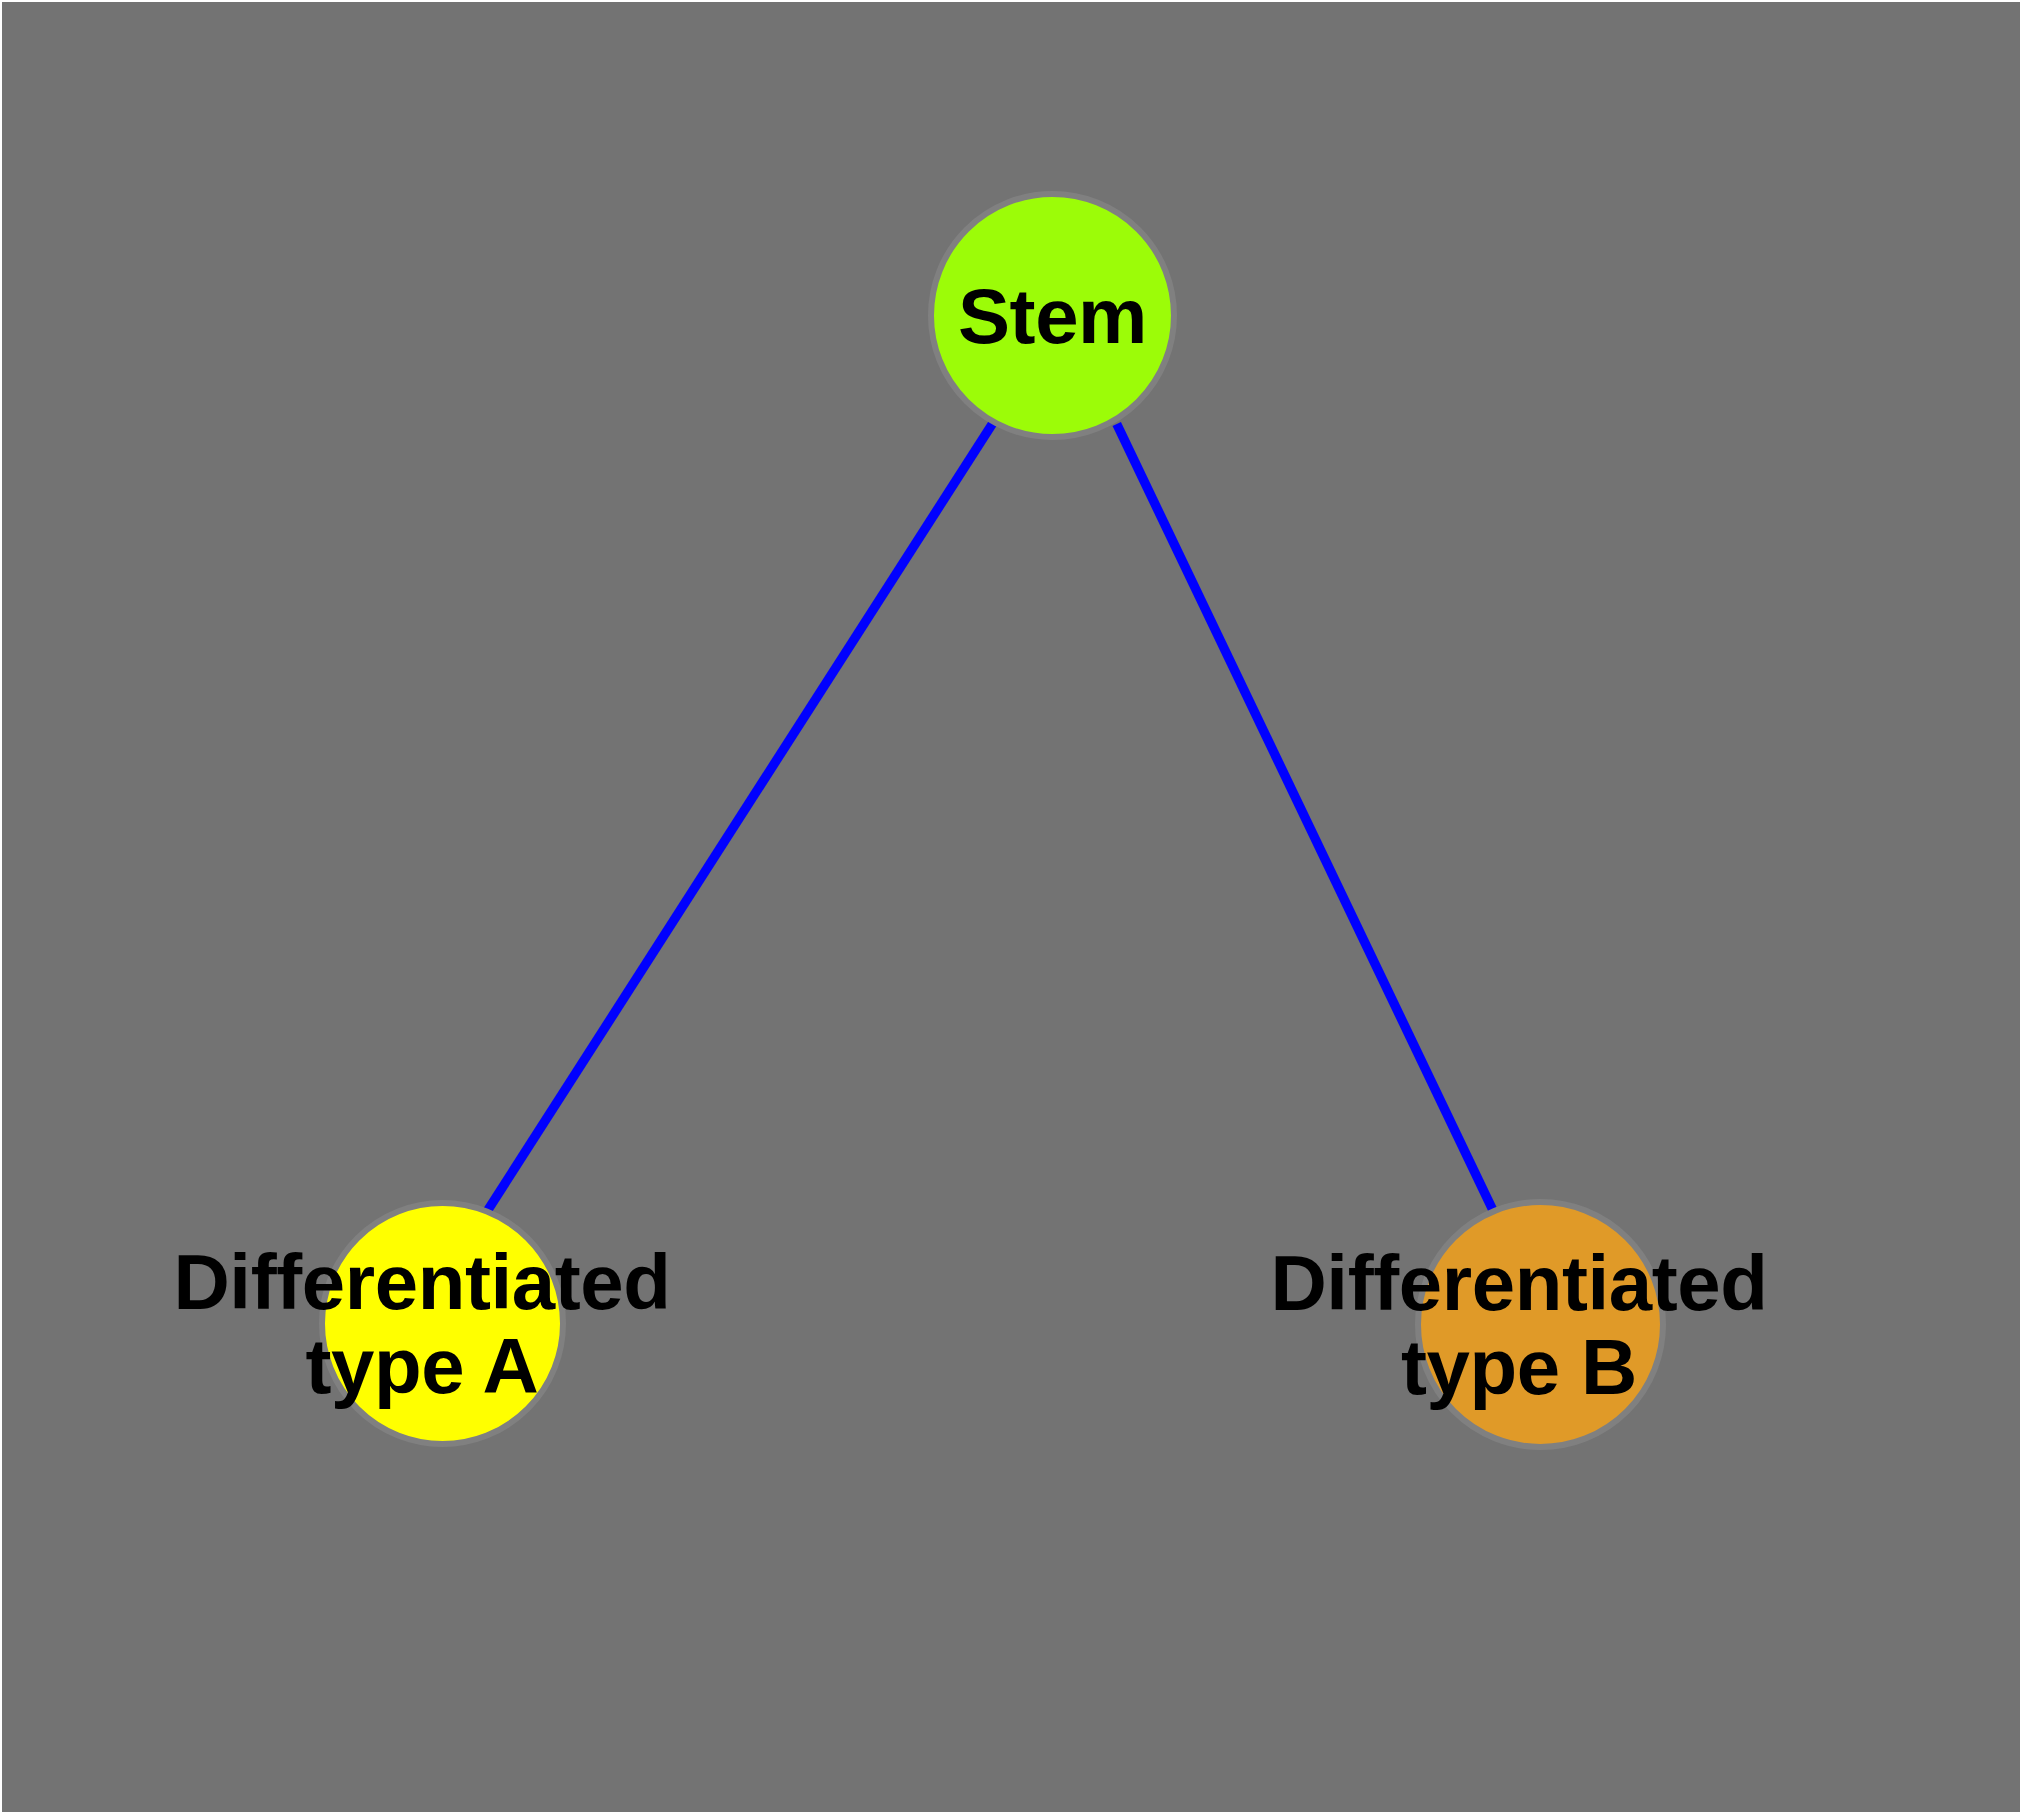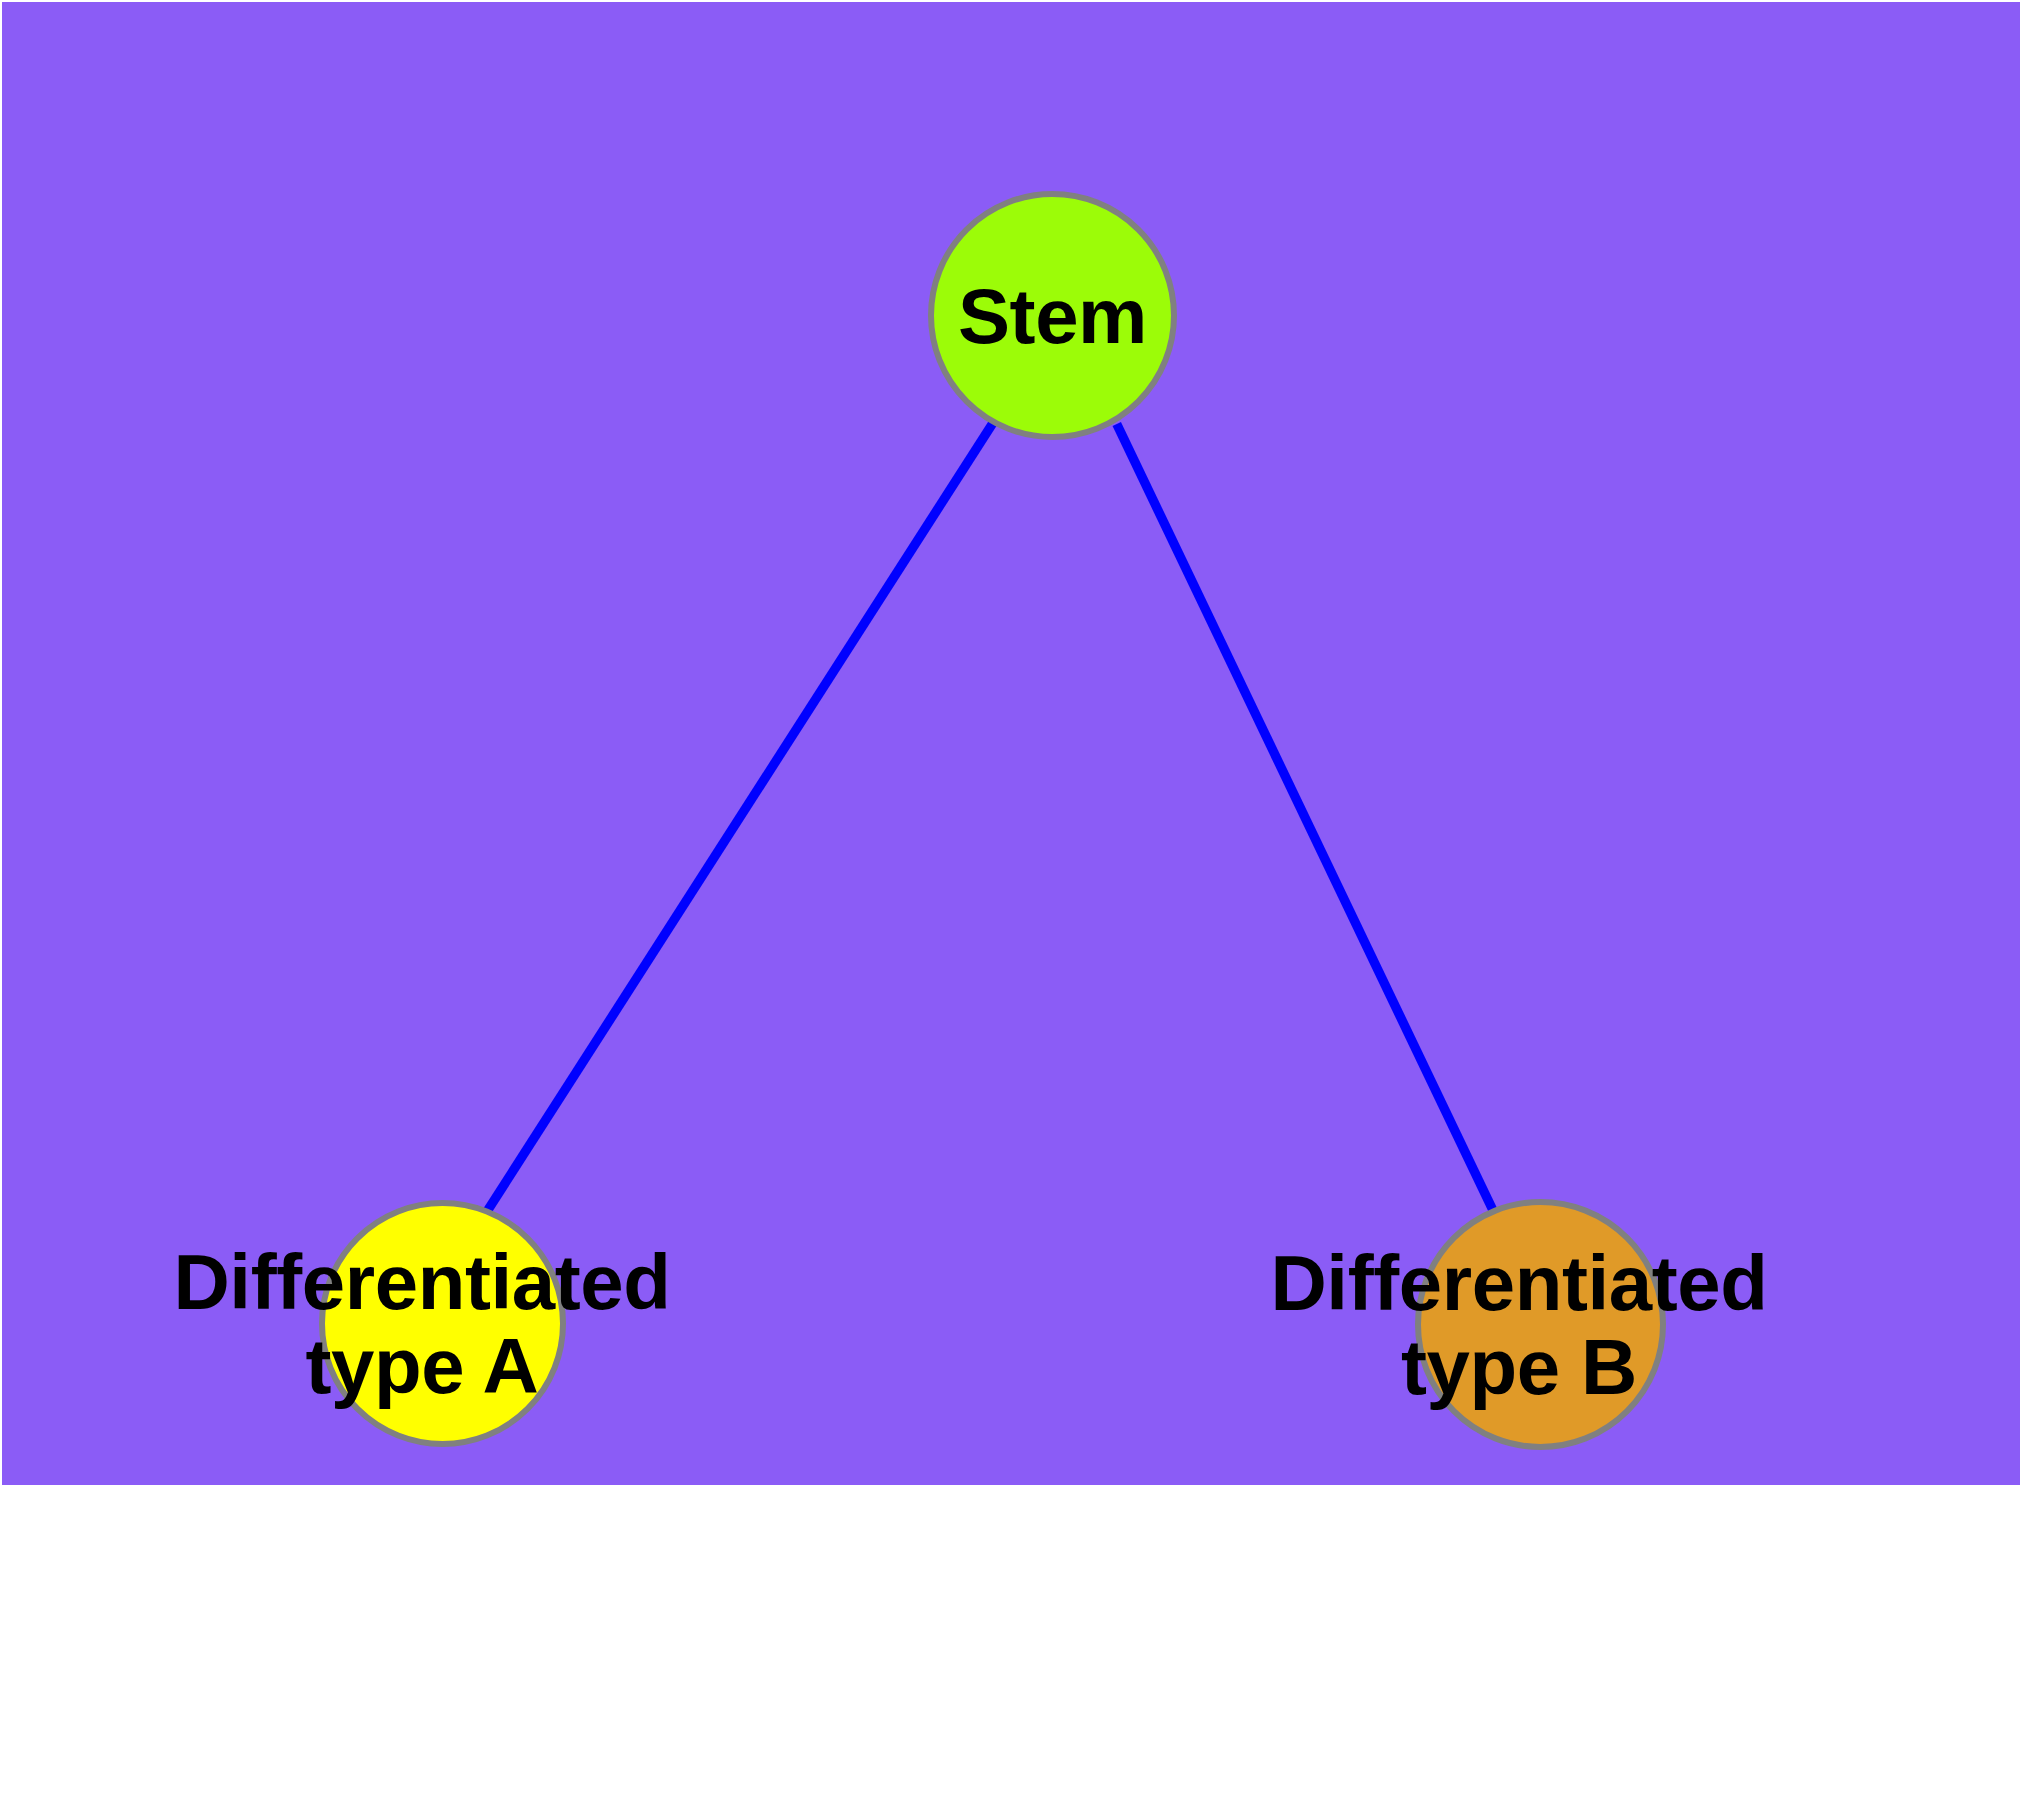"Stem" #graph-canvas { background: #8b5cf6 -> #737373; height: 1485px -> 1812px }
